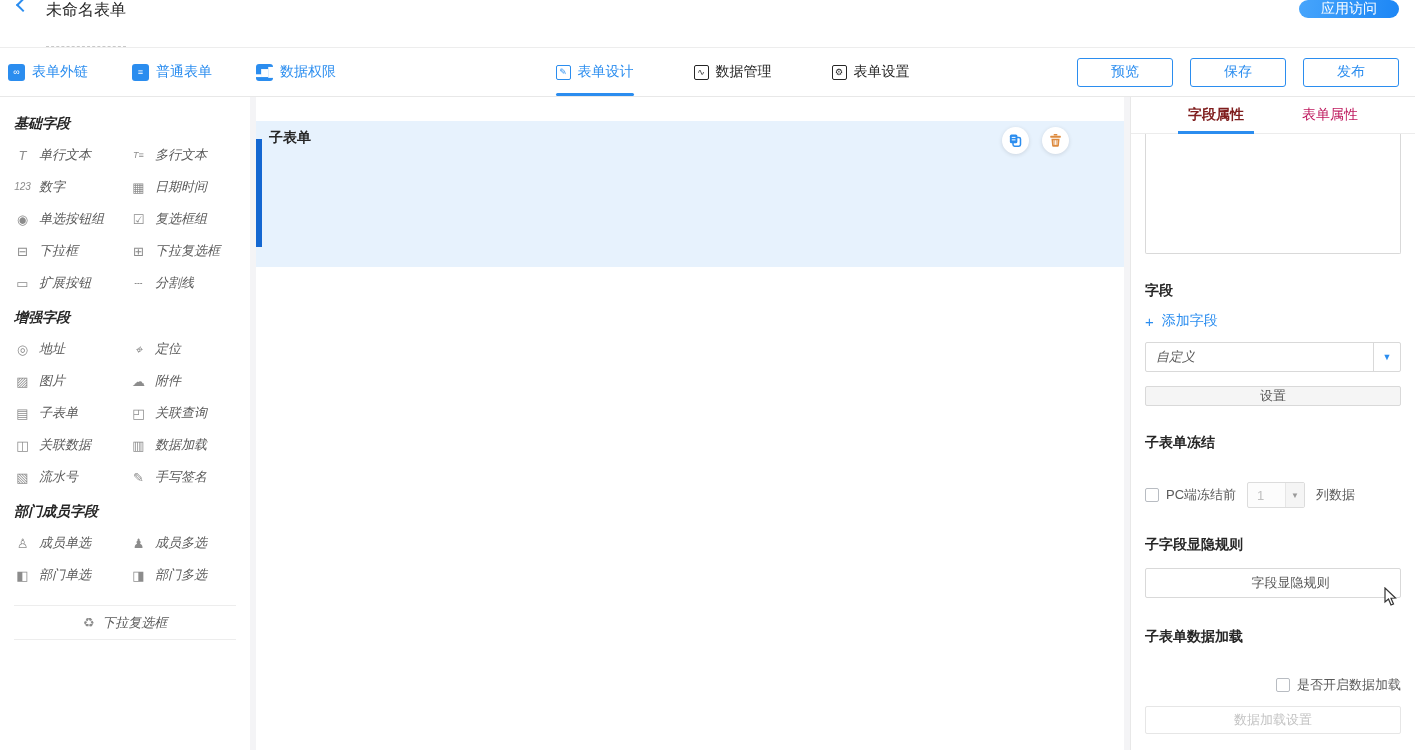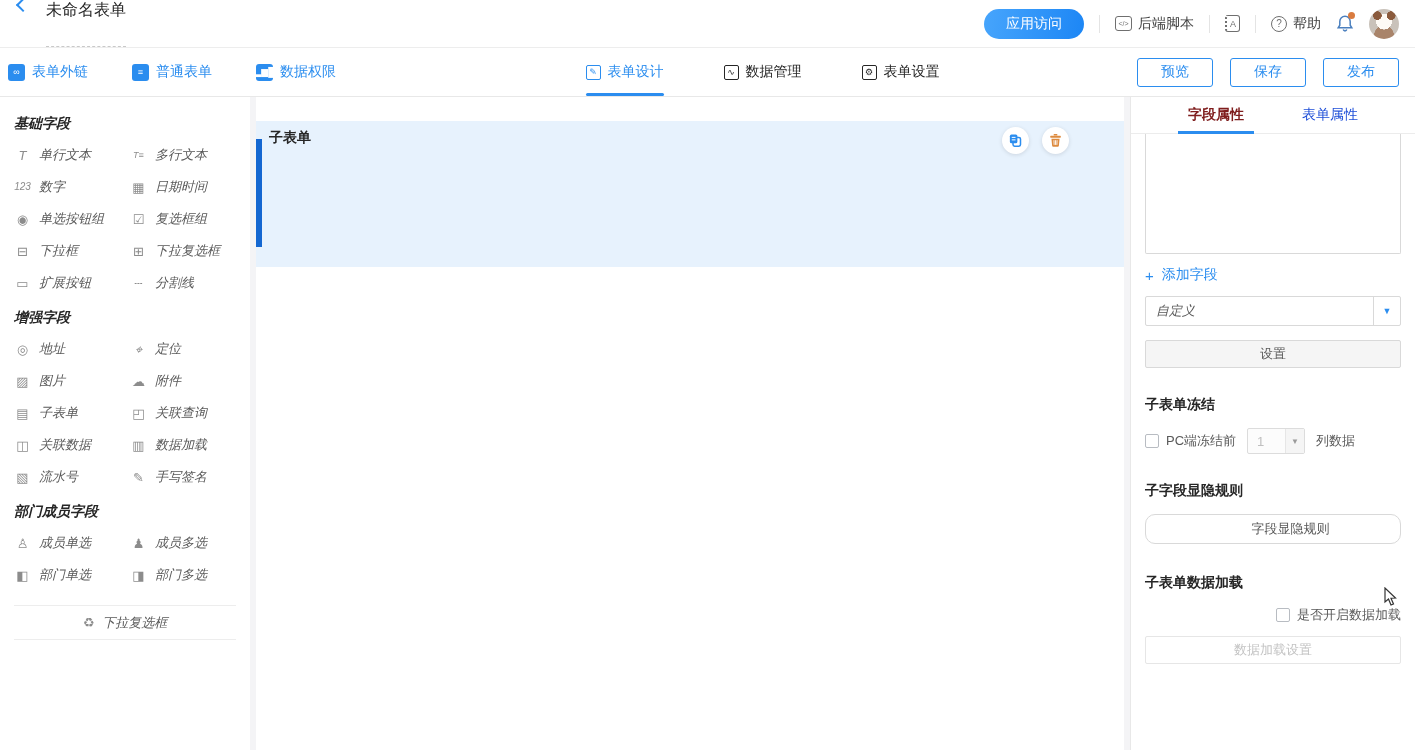"应用访问" .hdr-right { flex-direction: none -> column }
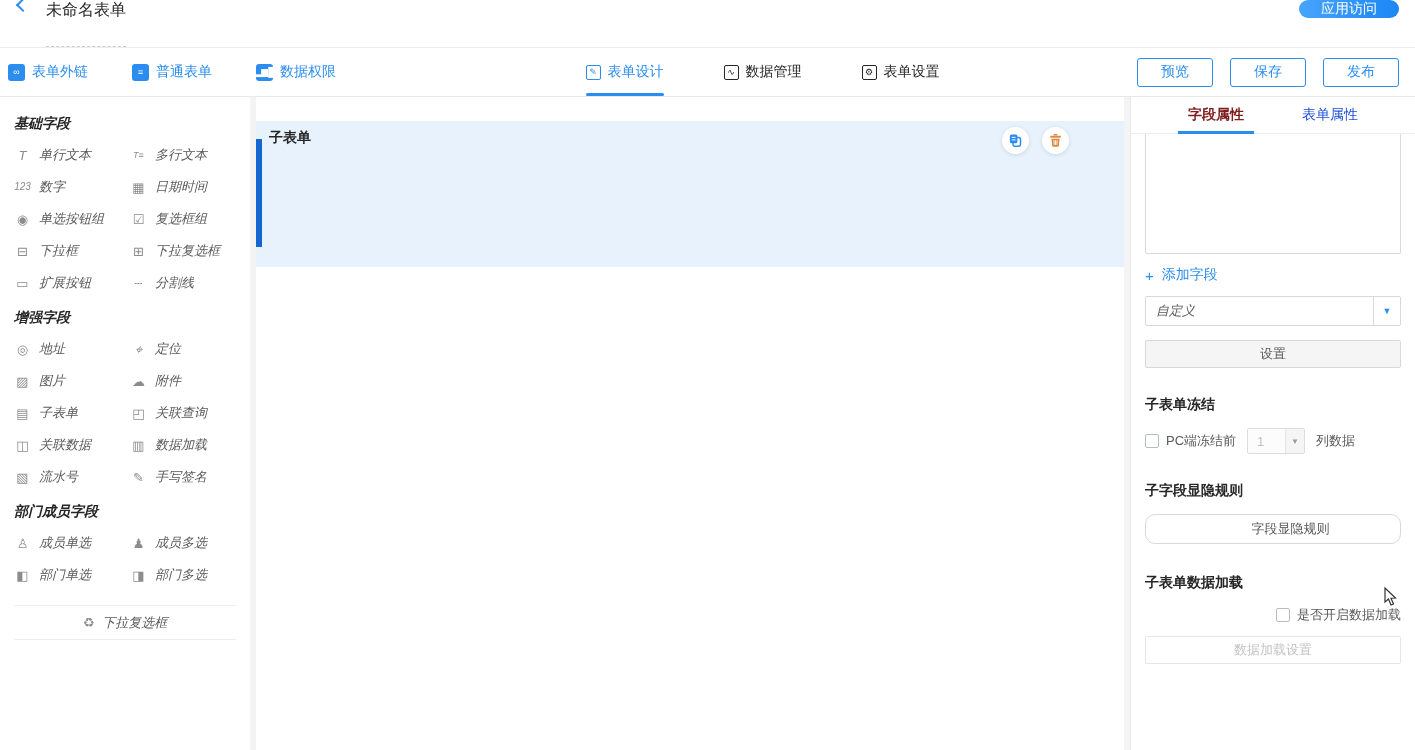"预览" .obtn { width: 76px -> 96px }
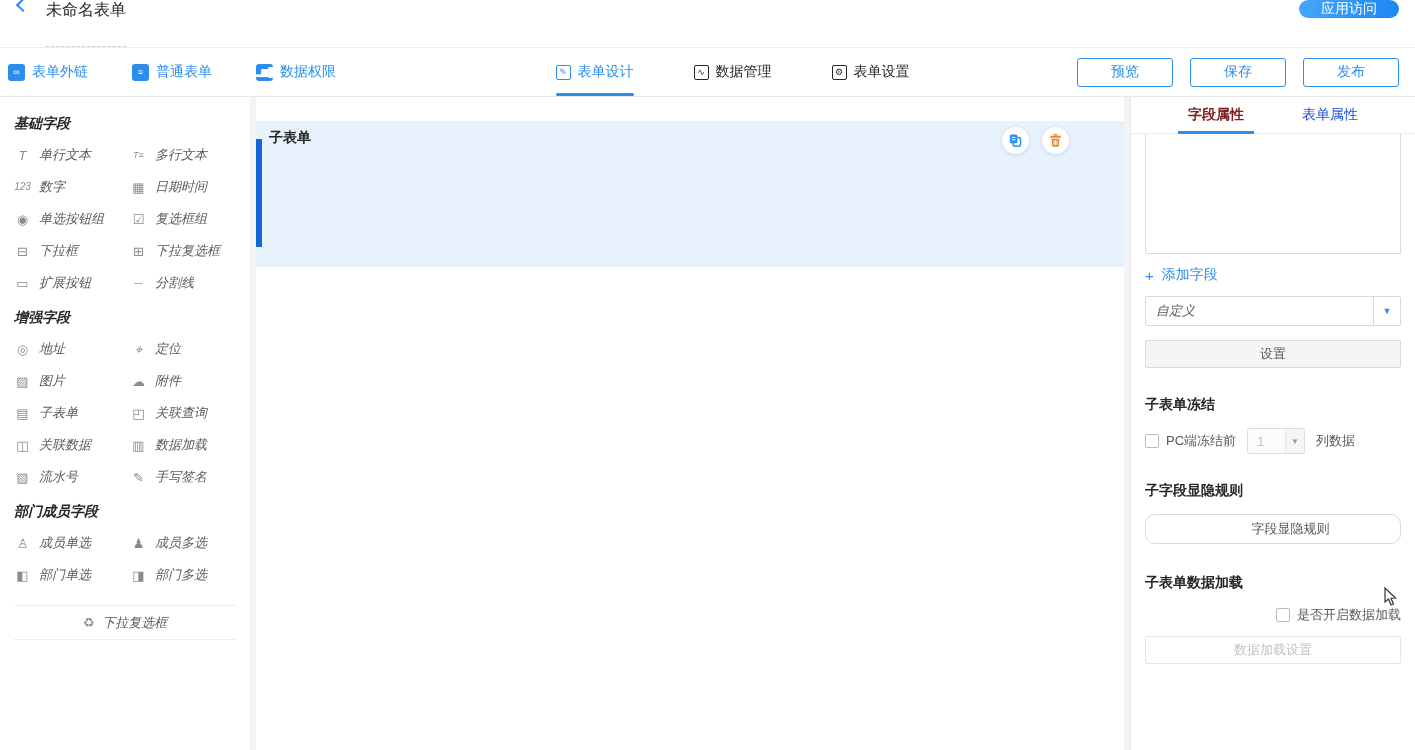"表单属性" .p-tab { color: #1d4ed8 -> #be185d }
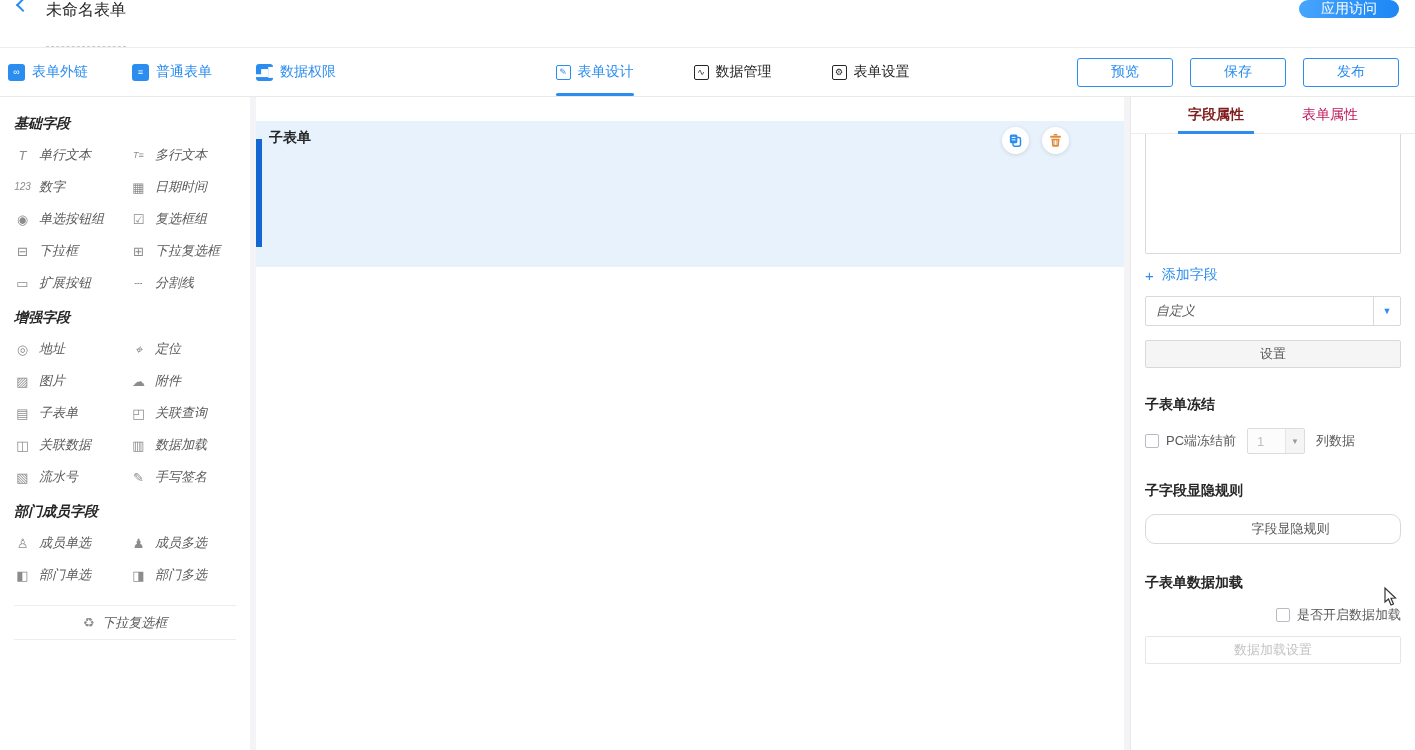"字段" div.p-h { html: none -> <div>字段</div> }
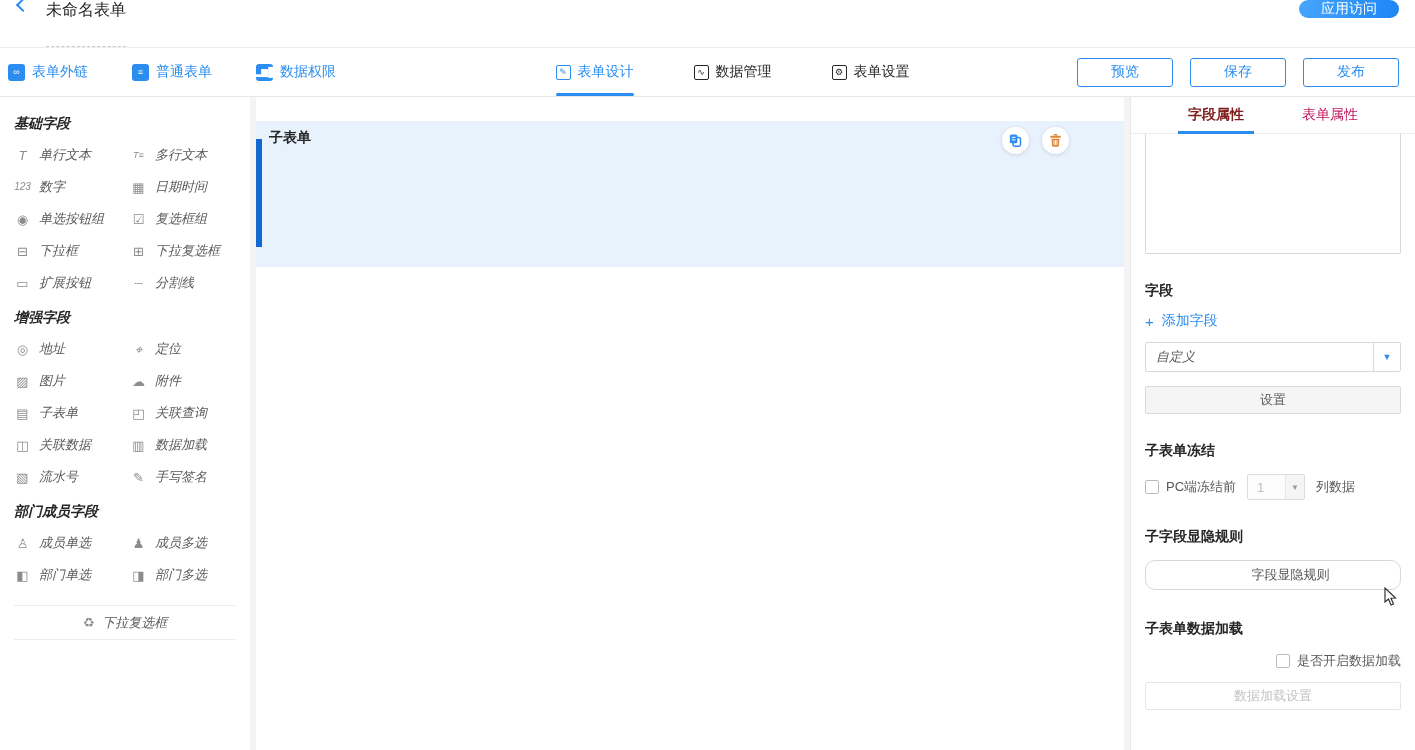"设置" .btn-gray { height: 28px -> 20px }
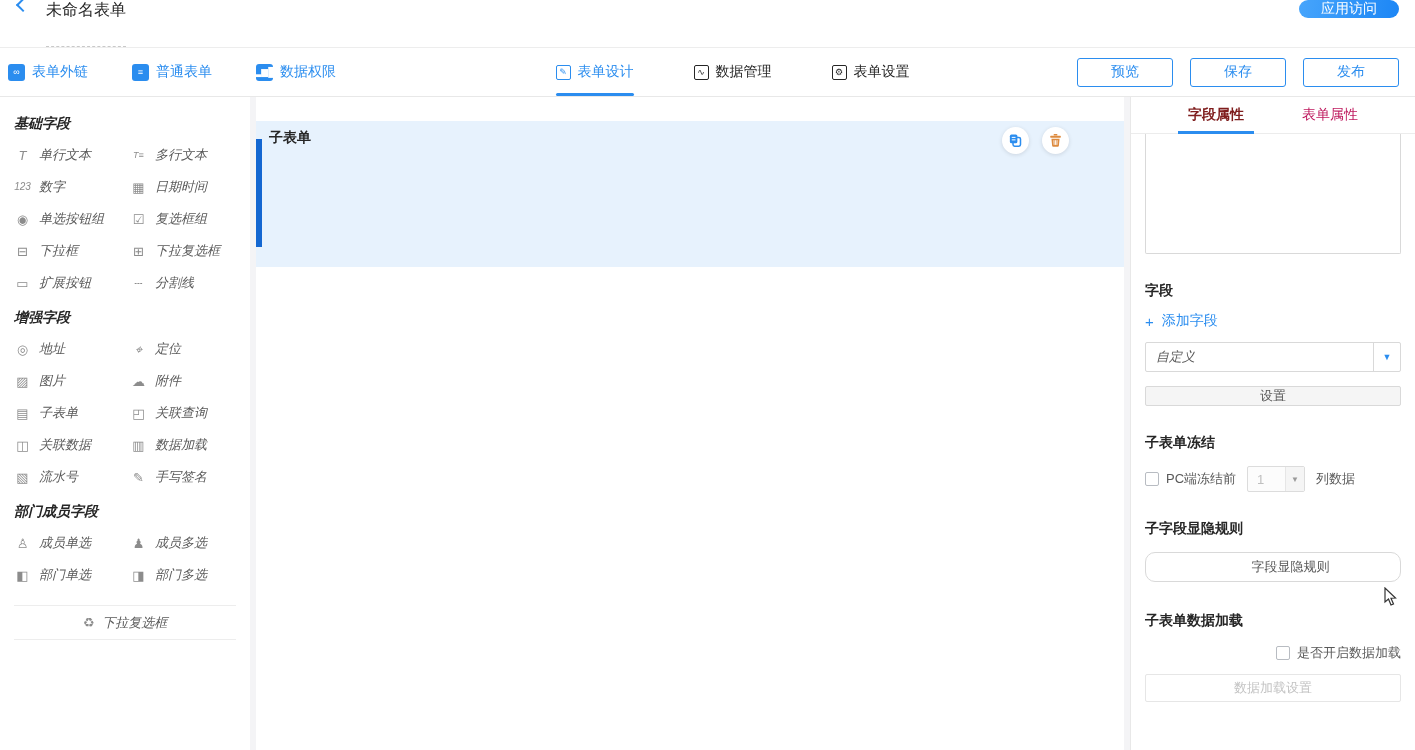"PC端冻结前" .chk-row { margin-top: 14px -> 30px }
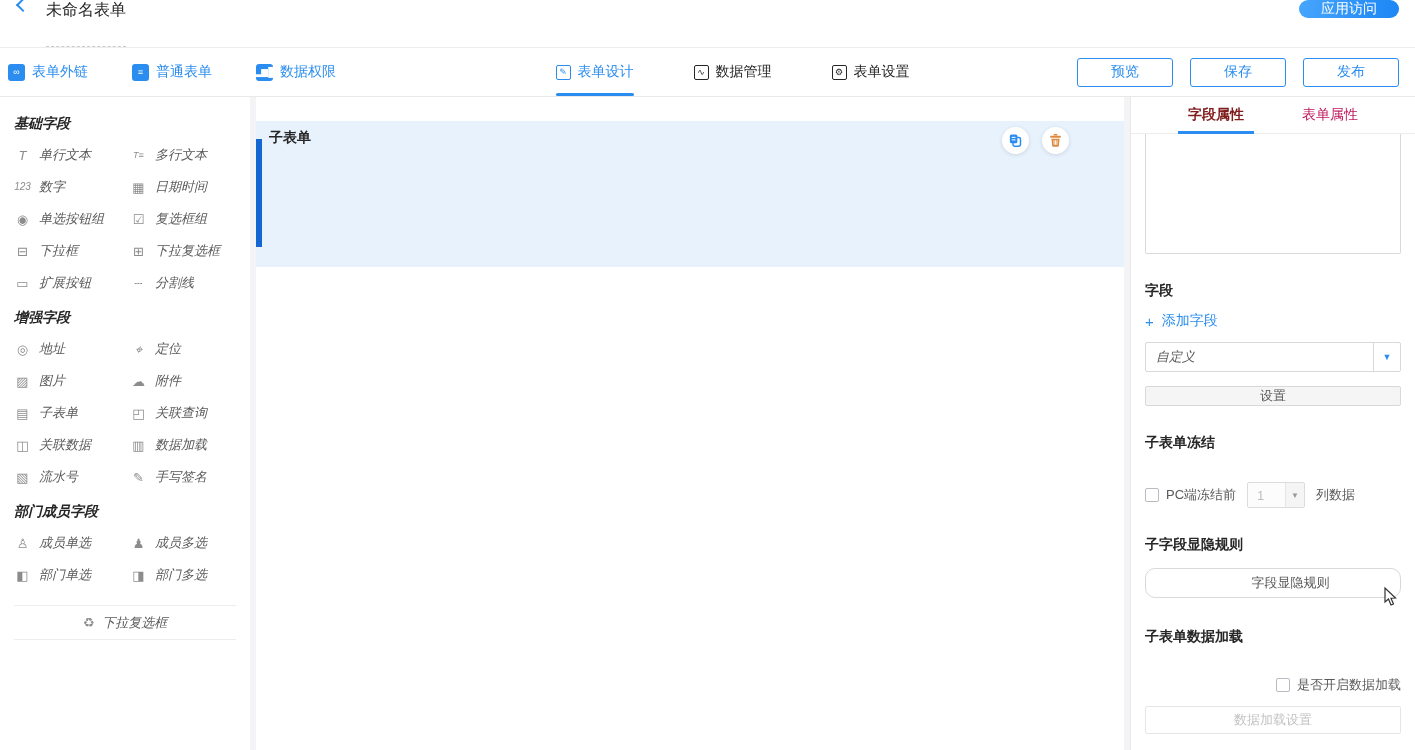"字段显隐规则" .btn-white { border-radius: 10px -> 2px }
